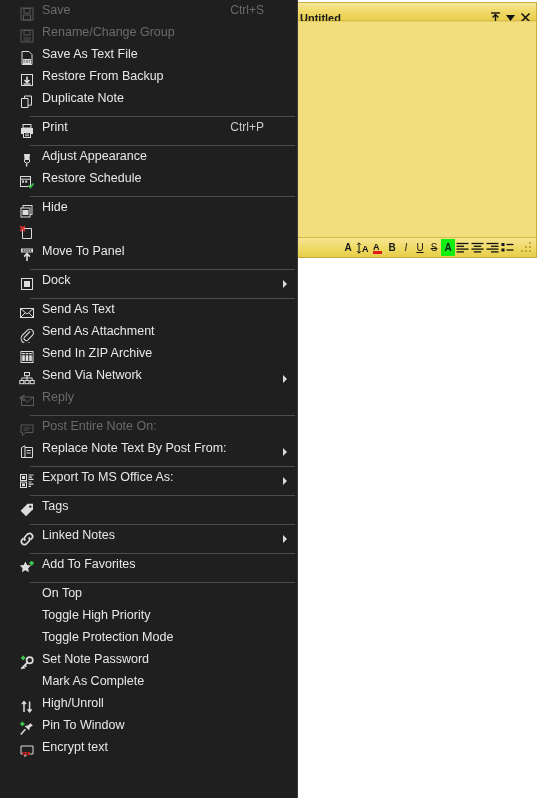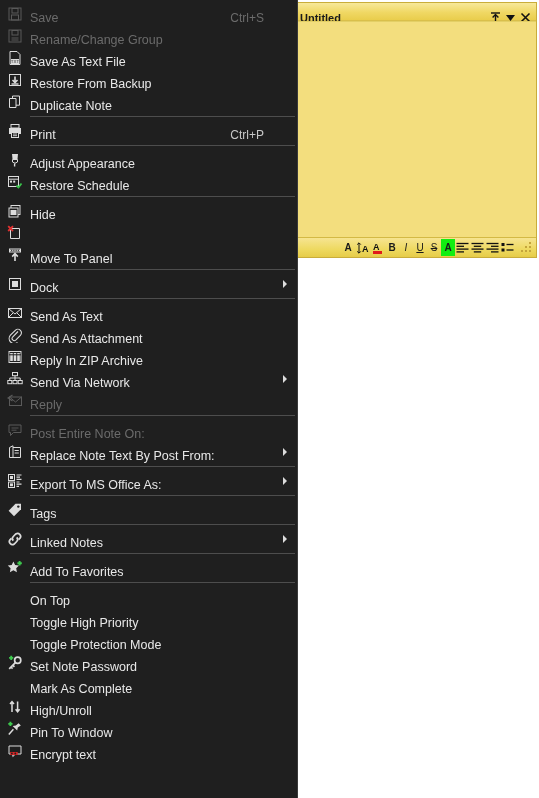"Save" .mi { align-items: flex-end -> flex-start; padding-left: 0 -> 12px }
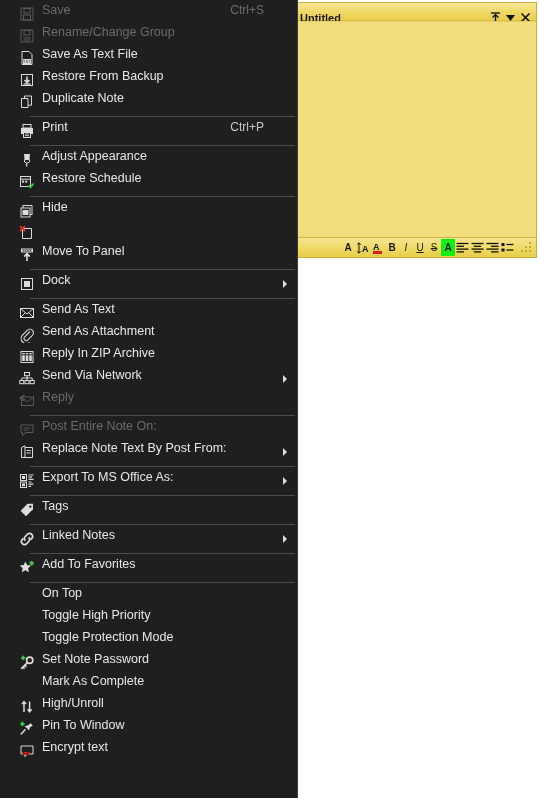"Reply In ZIP Archive" div.lbl { text: Reply -> Send }
